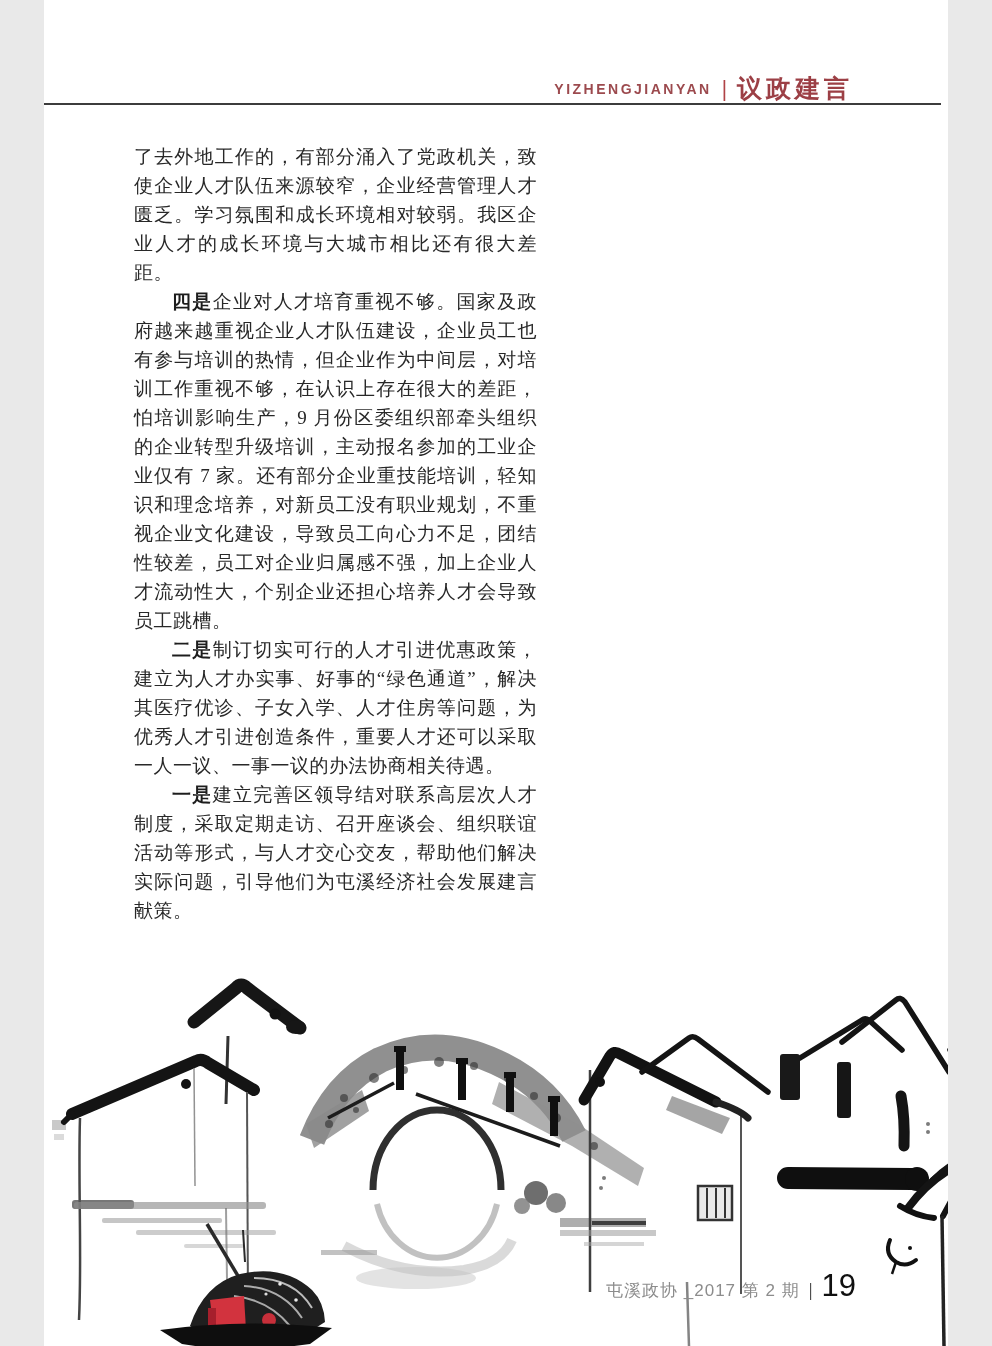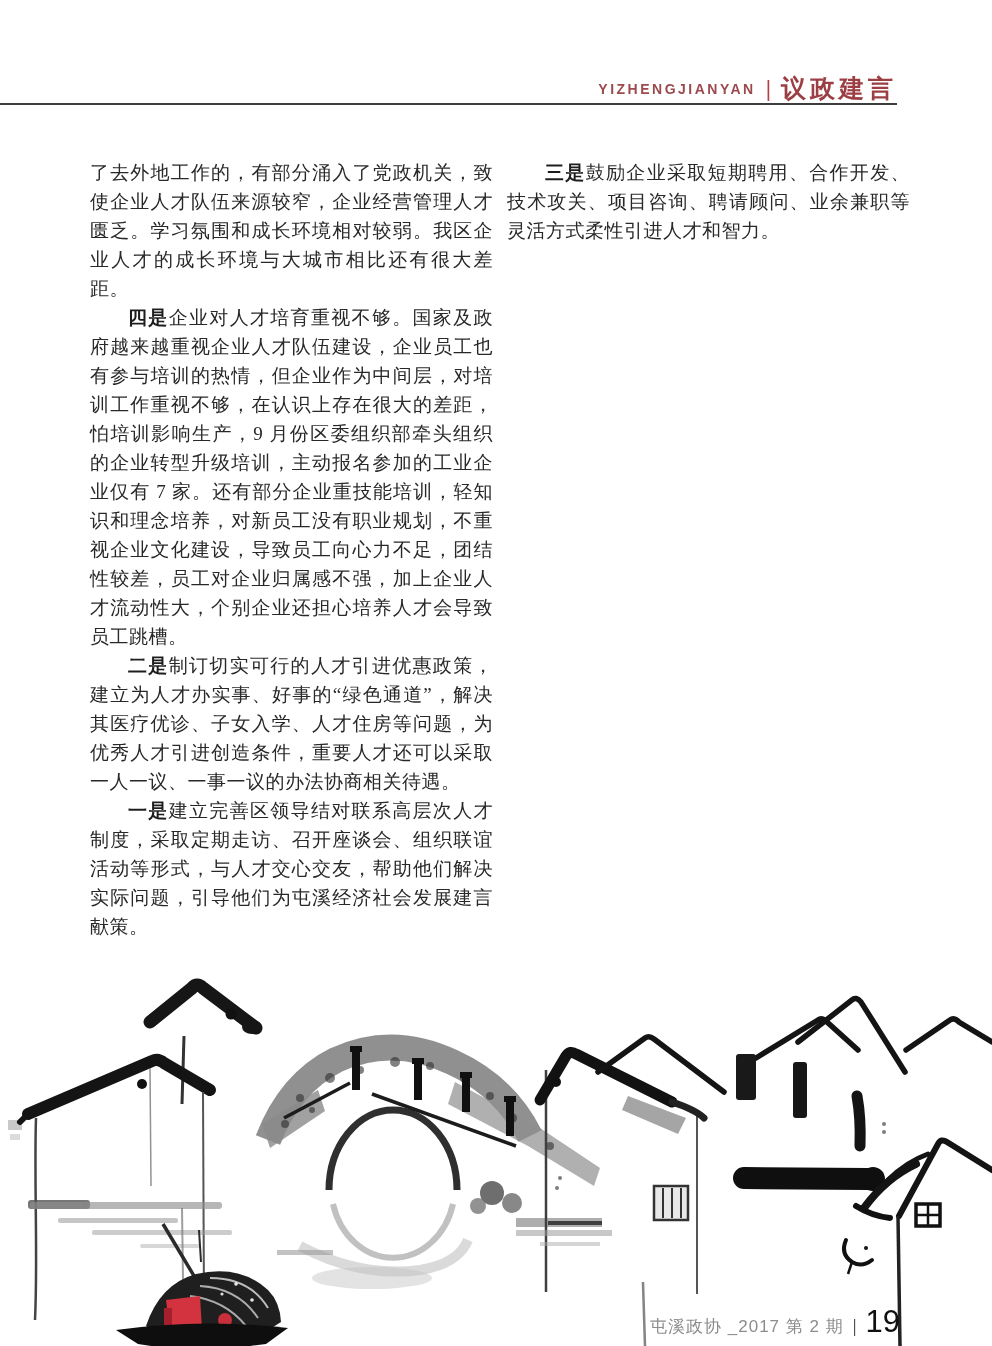"YIZHENGJIANYAN" .page { width: 992px -> 904px }
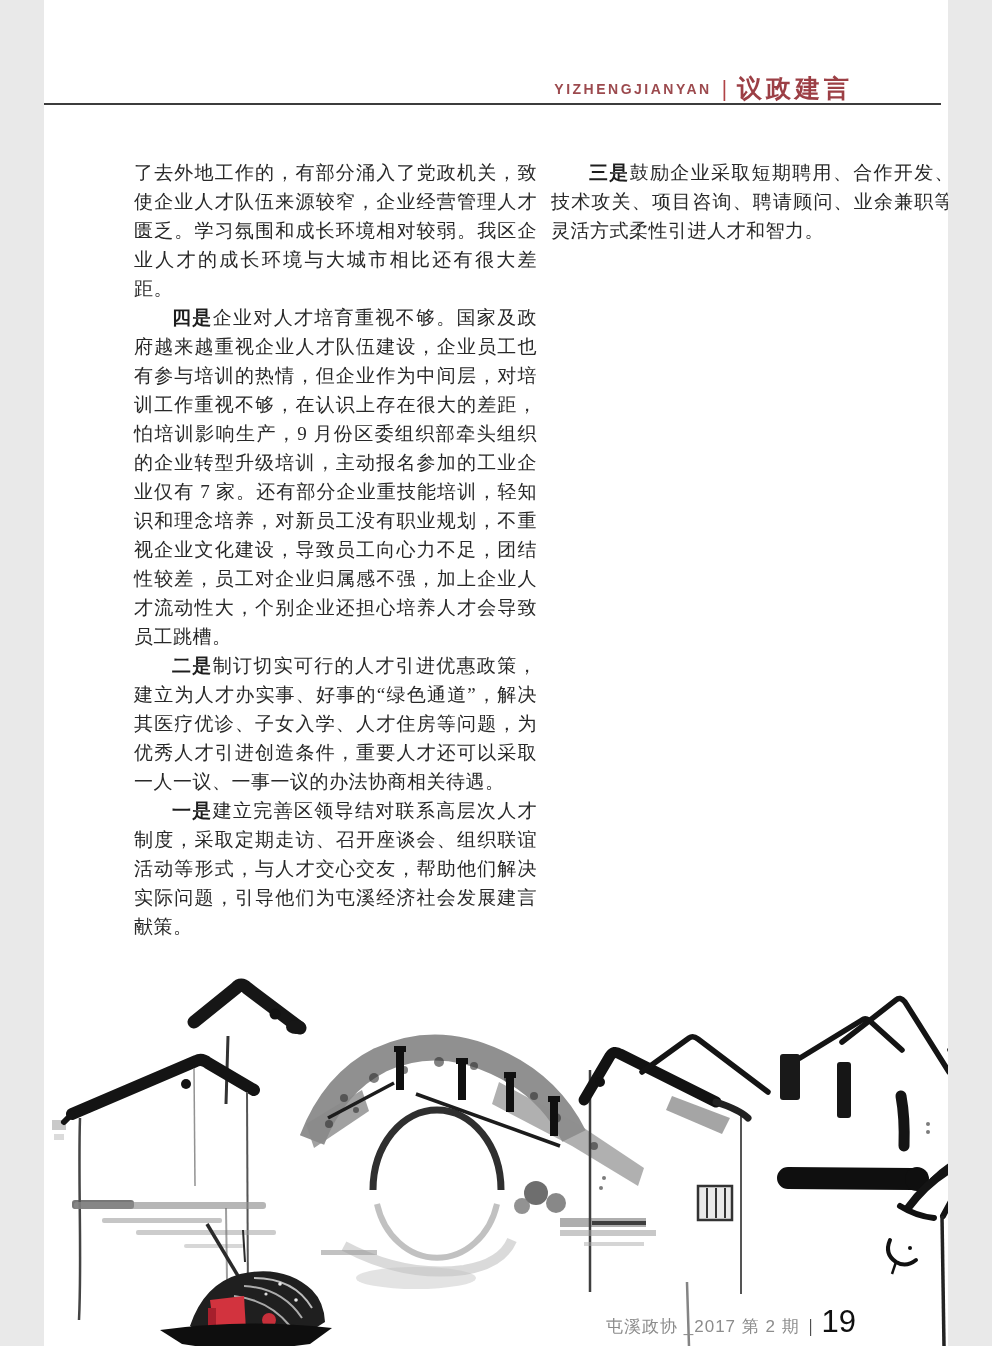"了去外地工作的，有部分涌入了党政机关，致使企业人才队伍来源较窄，企业经营管理人才" .columns { top: 158px -> 142px }
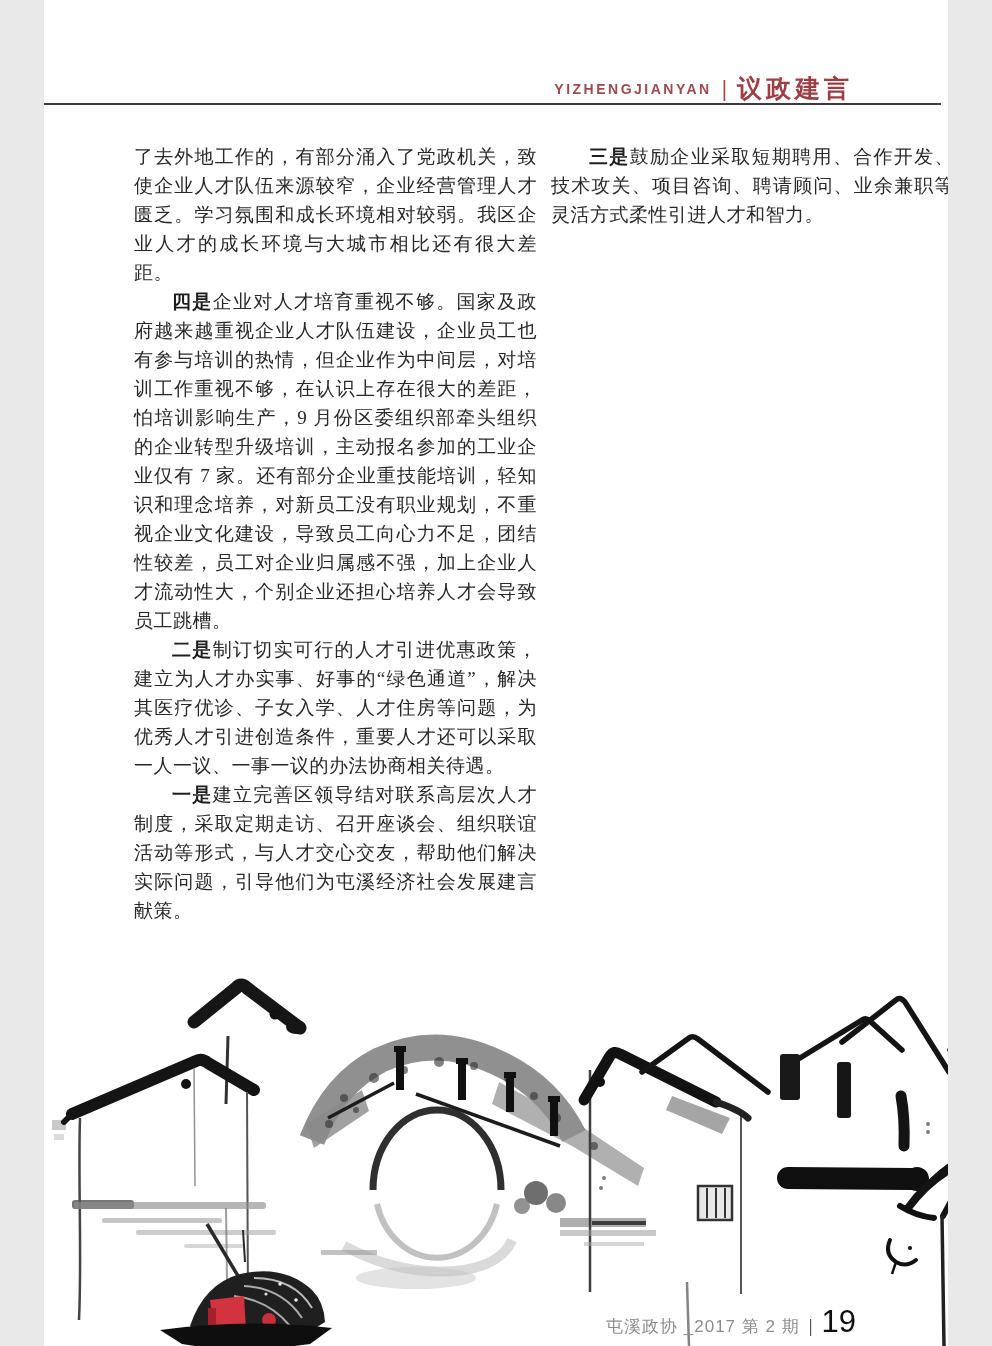"三是鼓励企业采取短期聘用、合作开发、技术攻关、项目咨询、聘请顾问、业余兼职等灵活" p { html: <p><b>三是</b><span>鼓励企业采取短期聘用、合作开发、技术攻关、项目咨询、聘请顾问、业余兼职等灵活方式柔性引进人才和智力。</span></p> -> none }
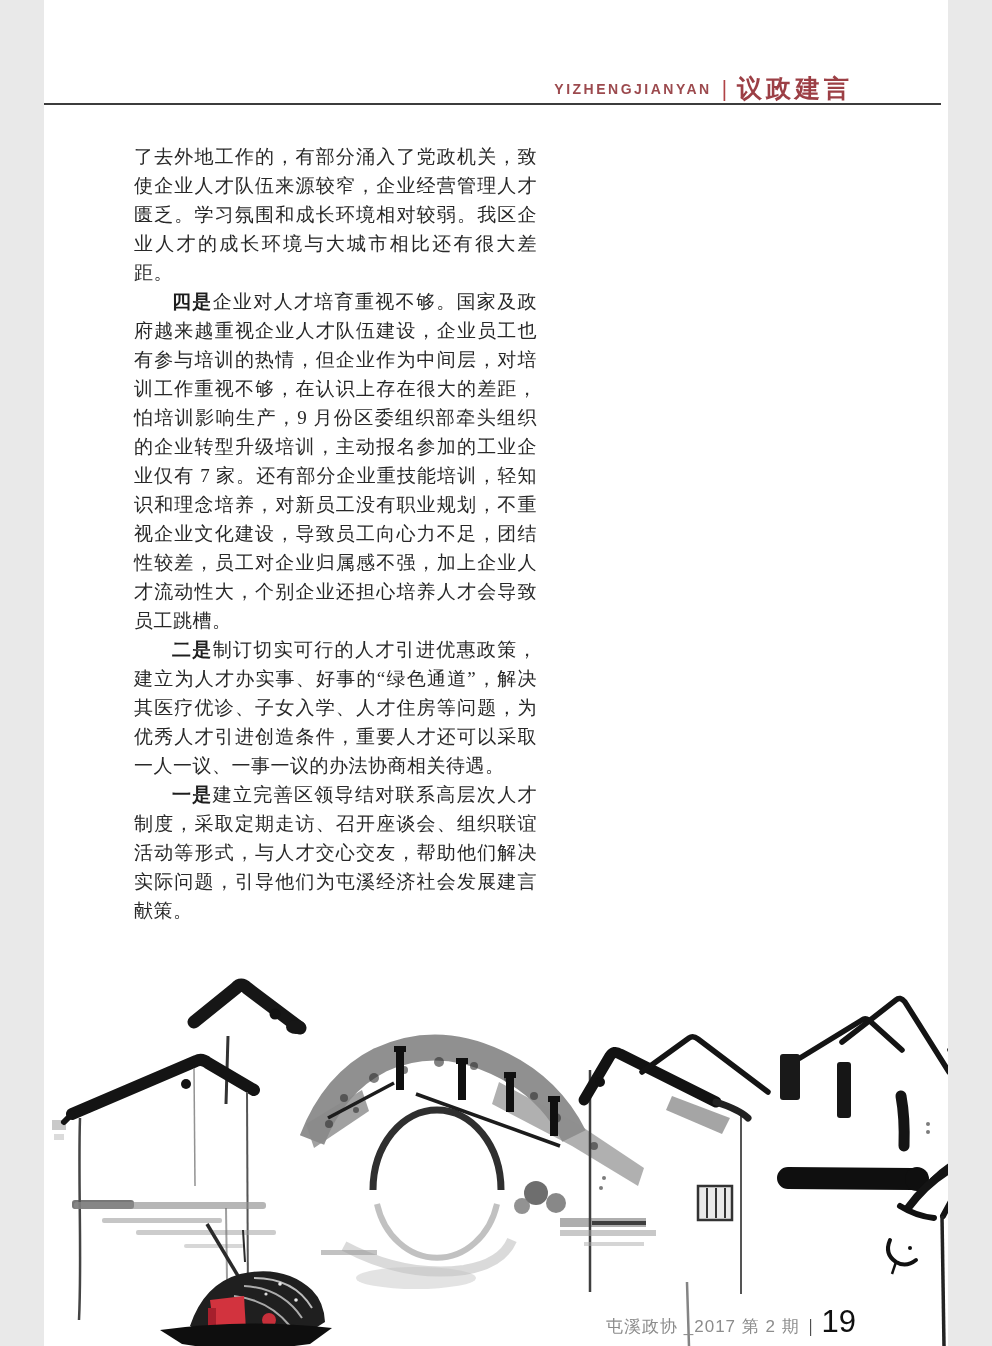"屯溪政协 _2017 第 2 期" .footer { margin-top: 36px -> none }
